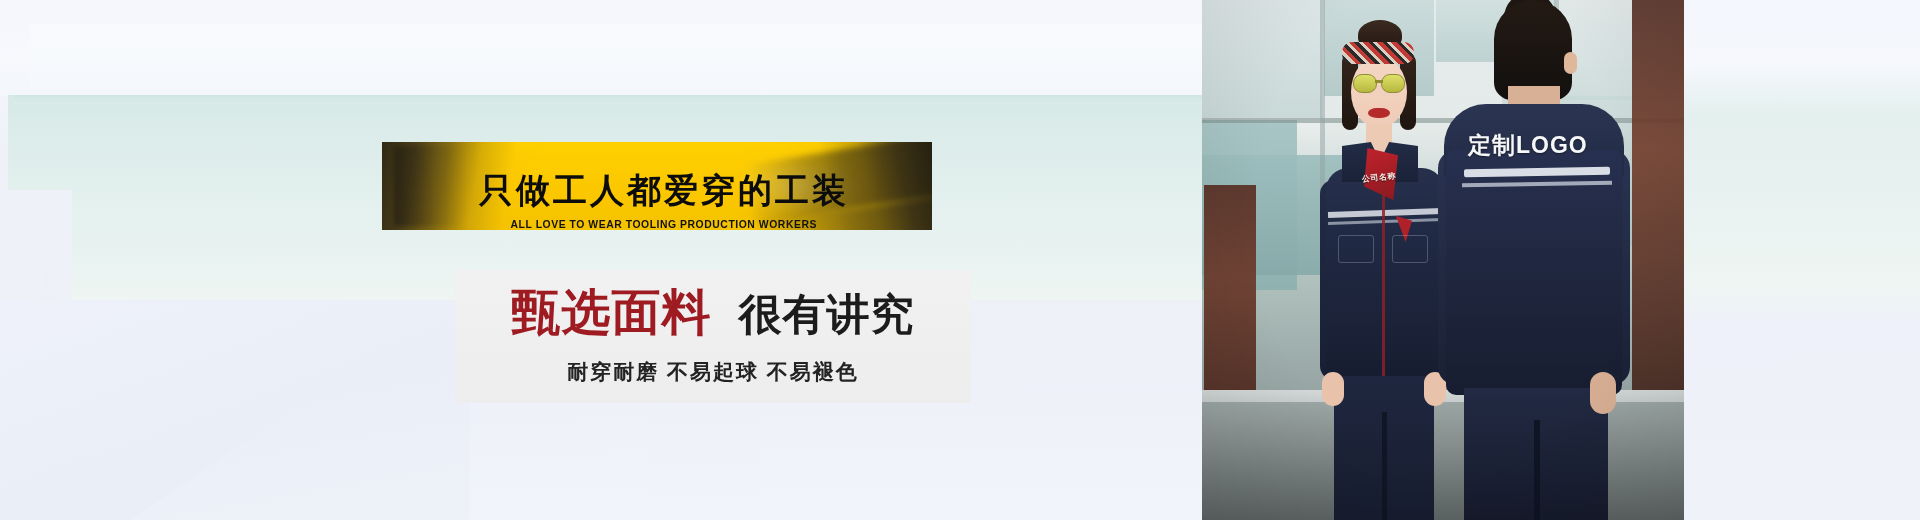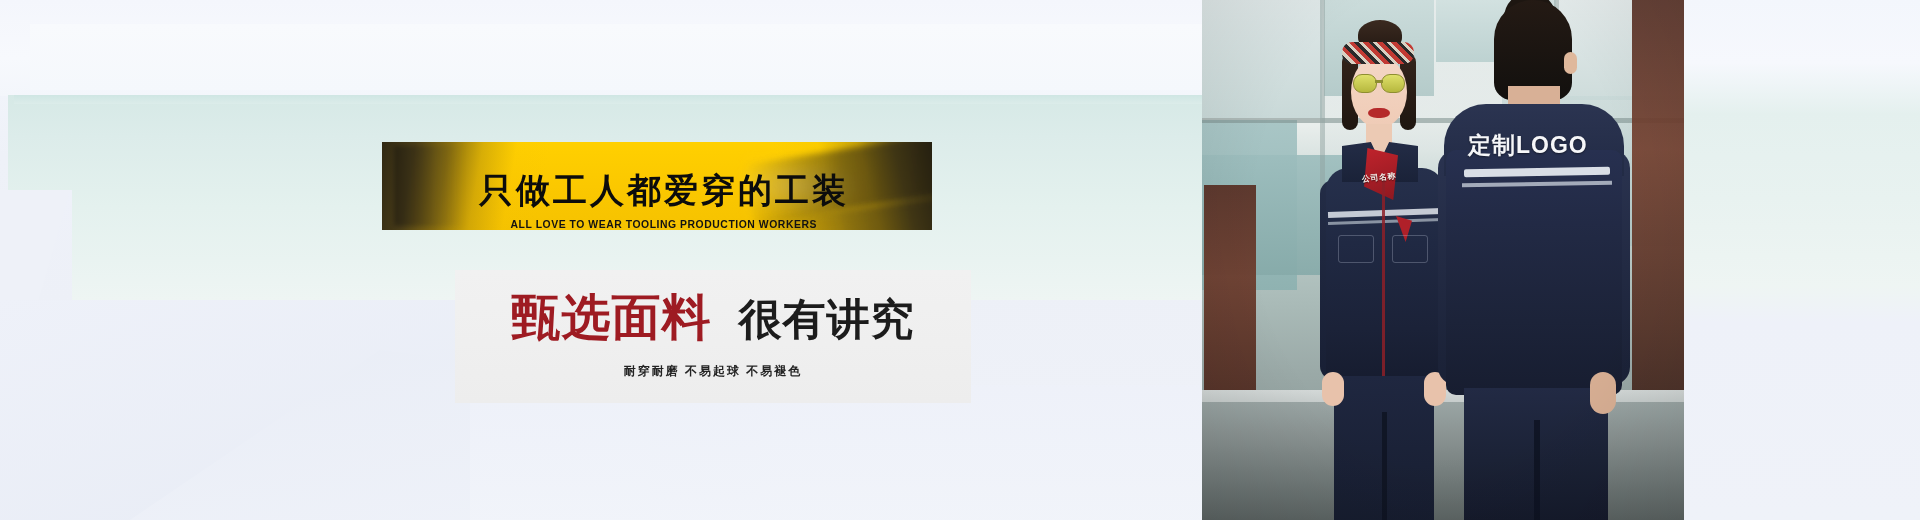"耐穿耐磨 不易起球 不易褪色" .gp-sub { font-size: 12px -> 21px }
